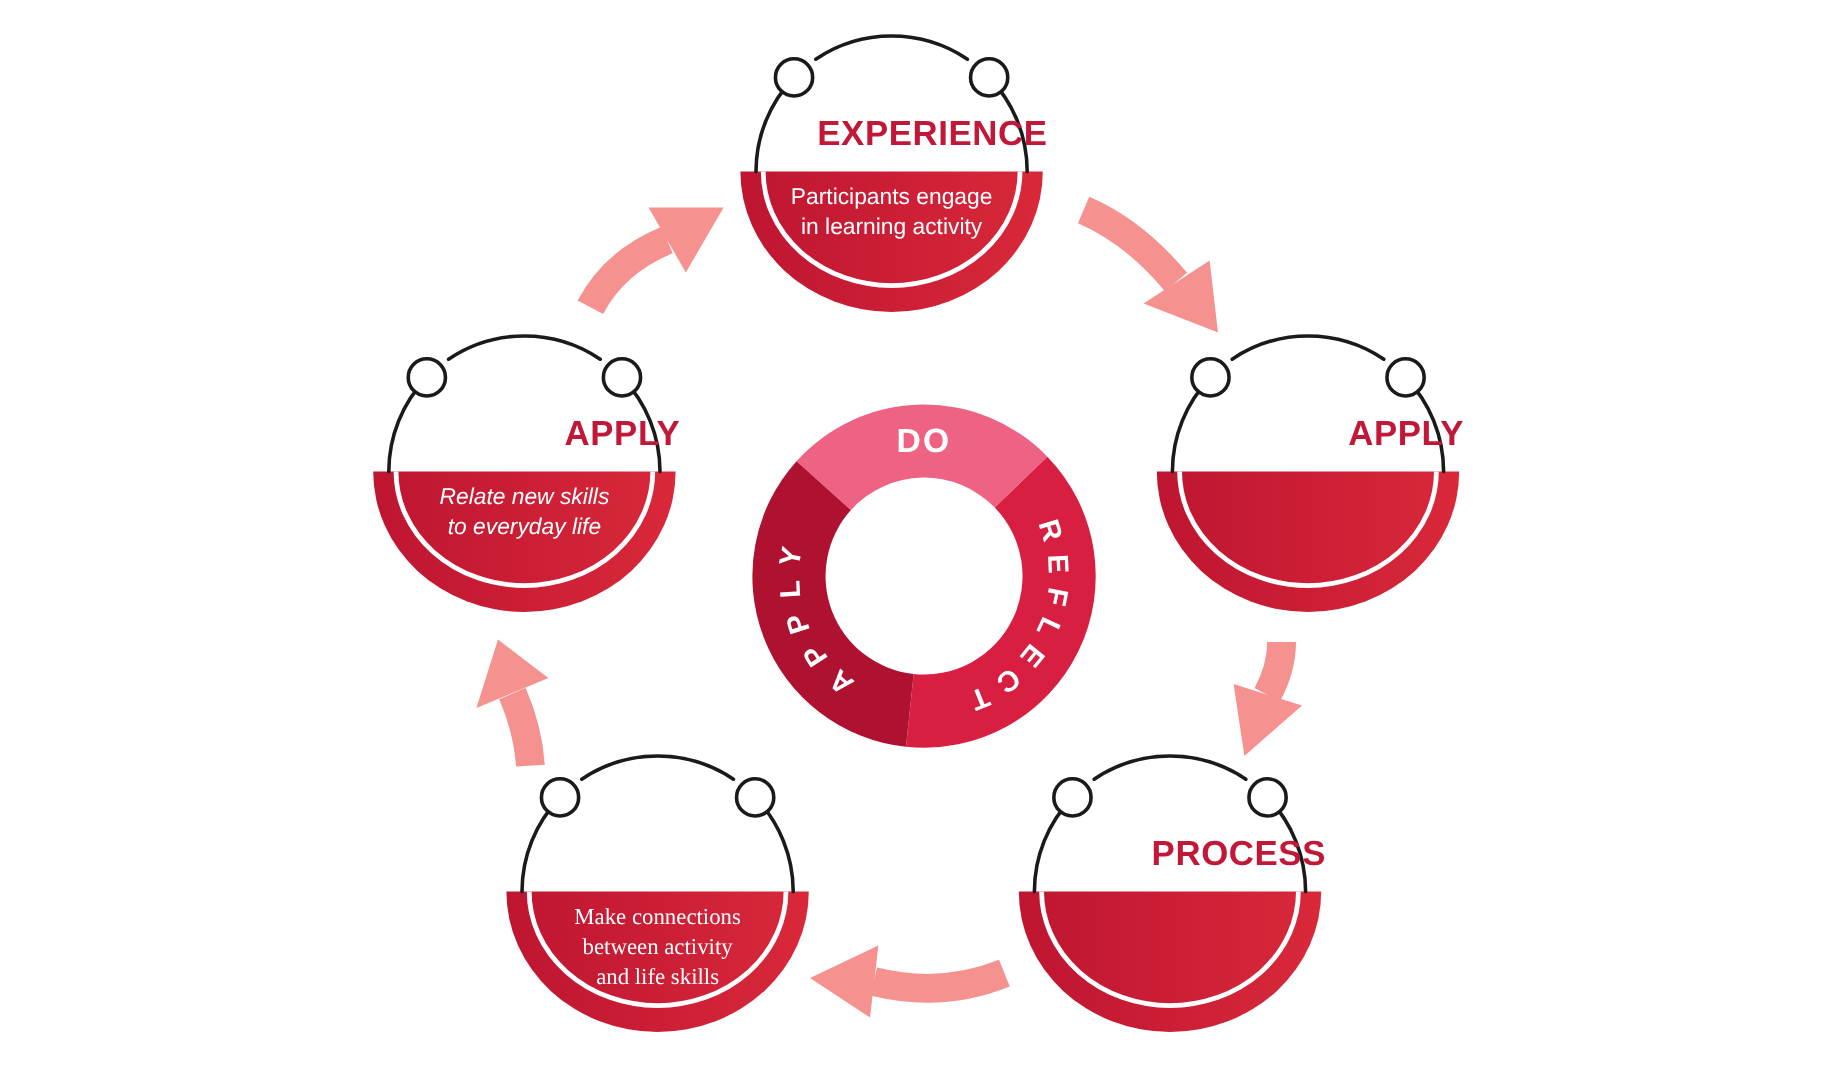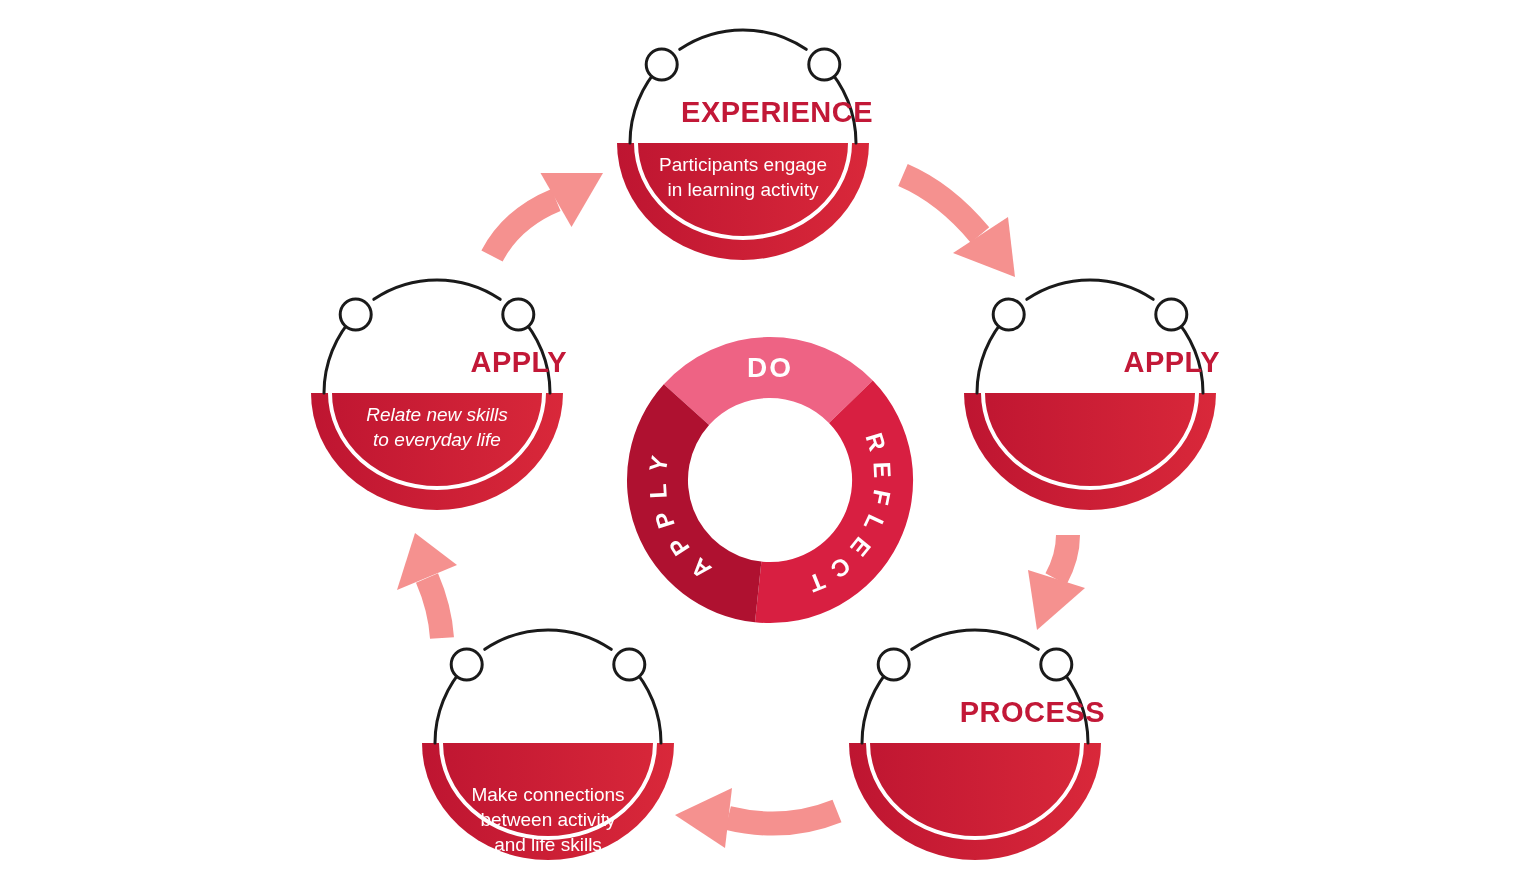"Make connections" div.node-desc { font-family: none -> Liberation Serif, serif; top: 782px -> 752px }
